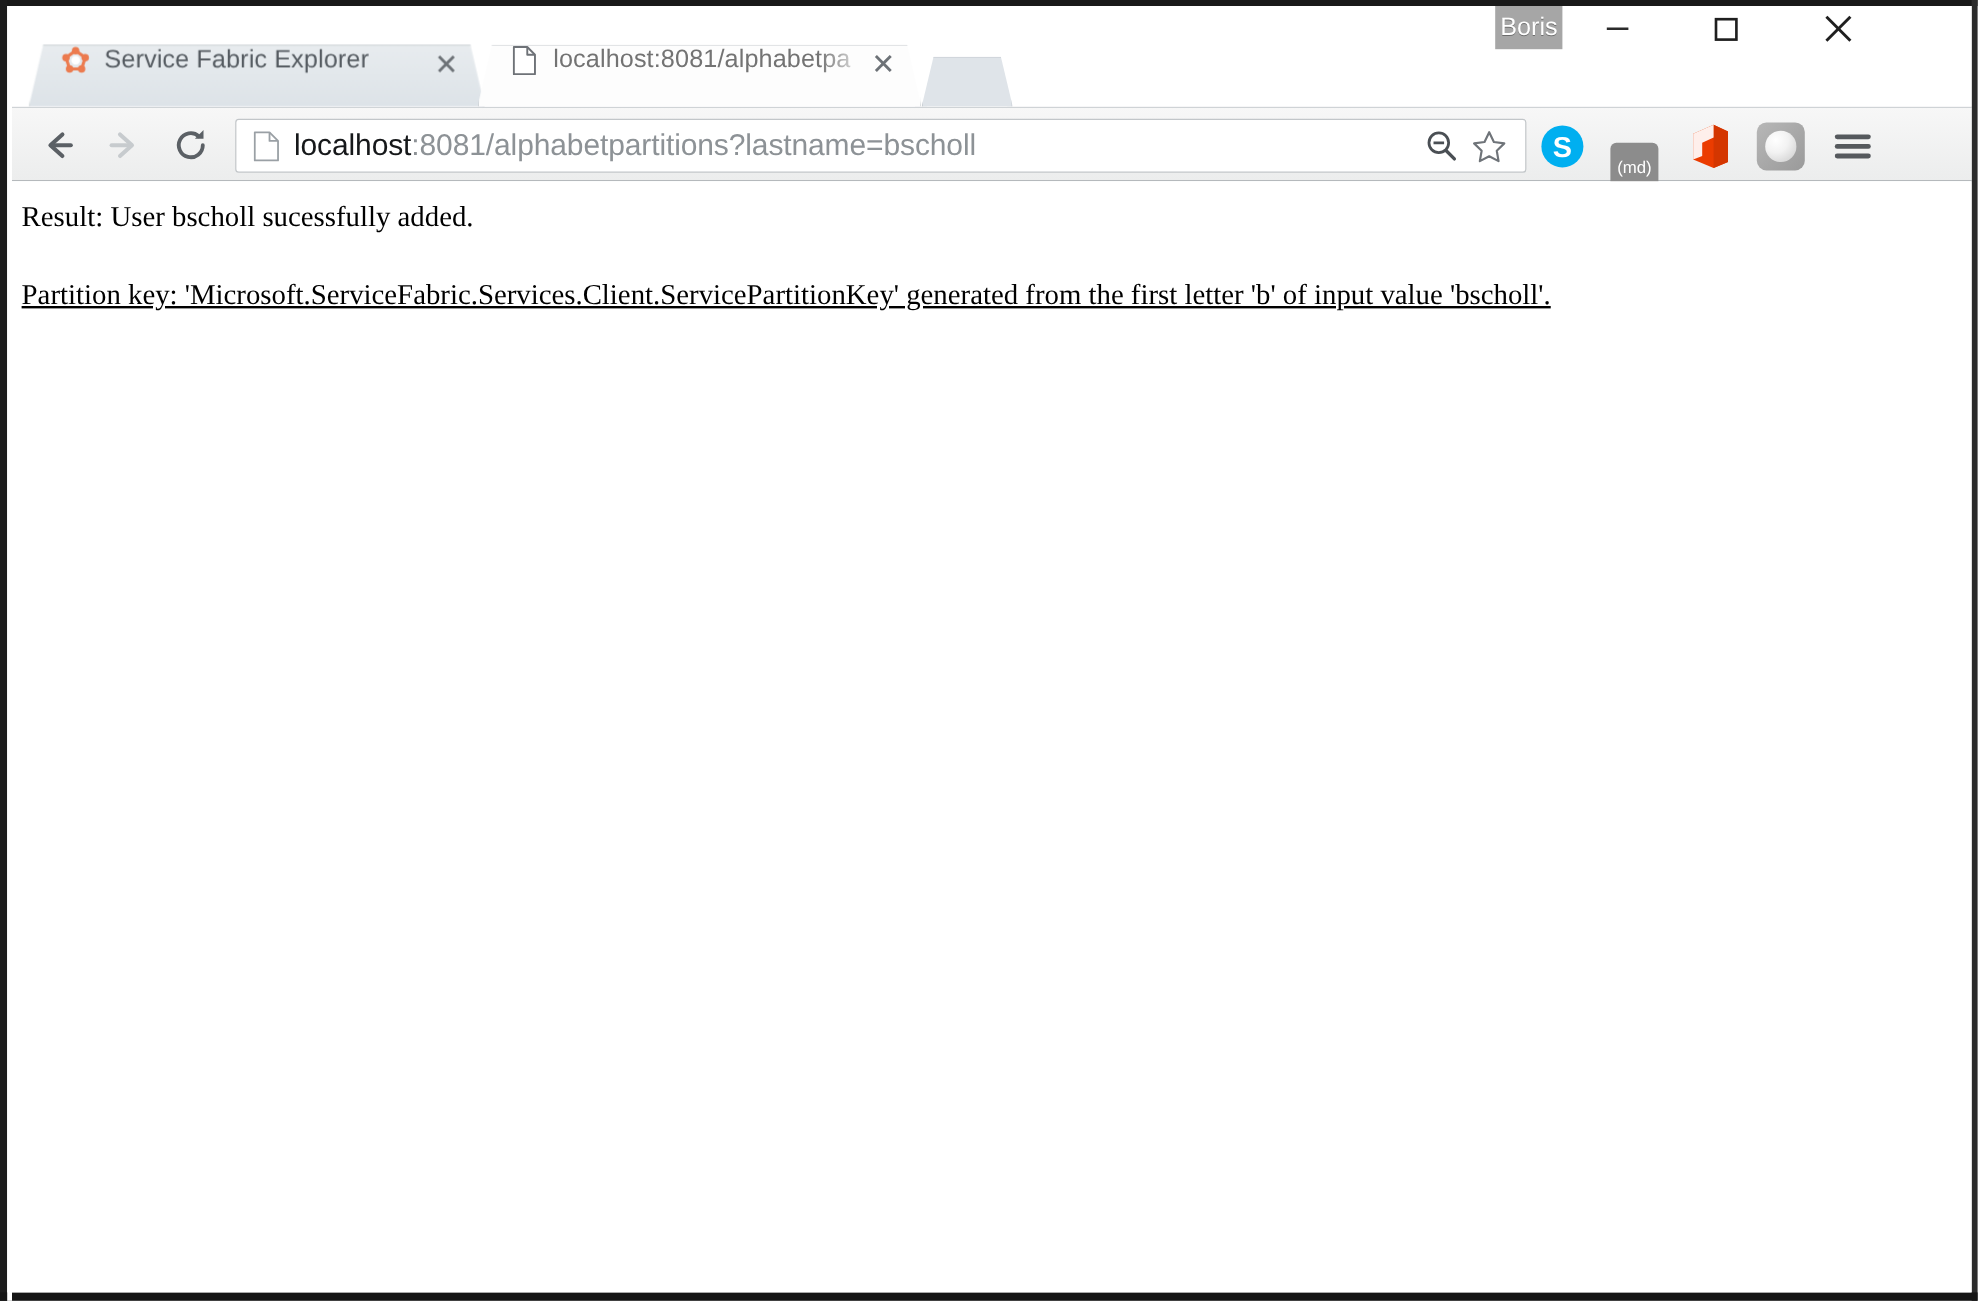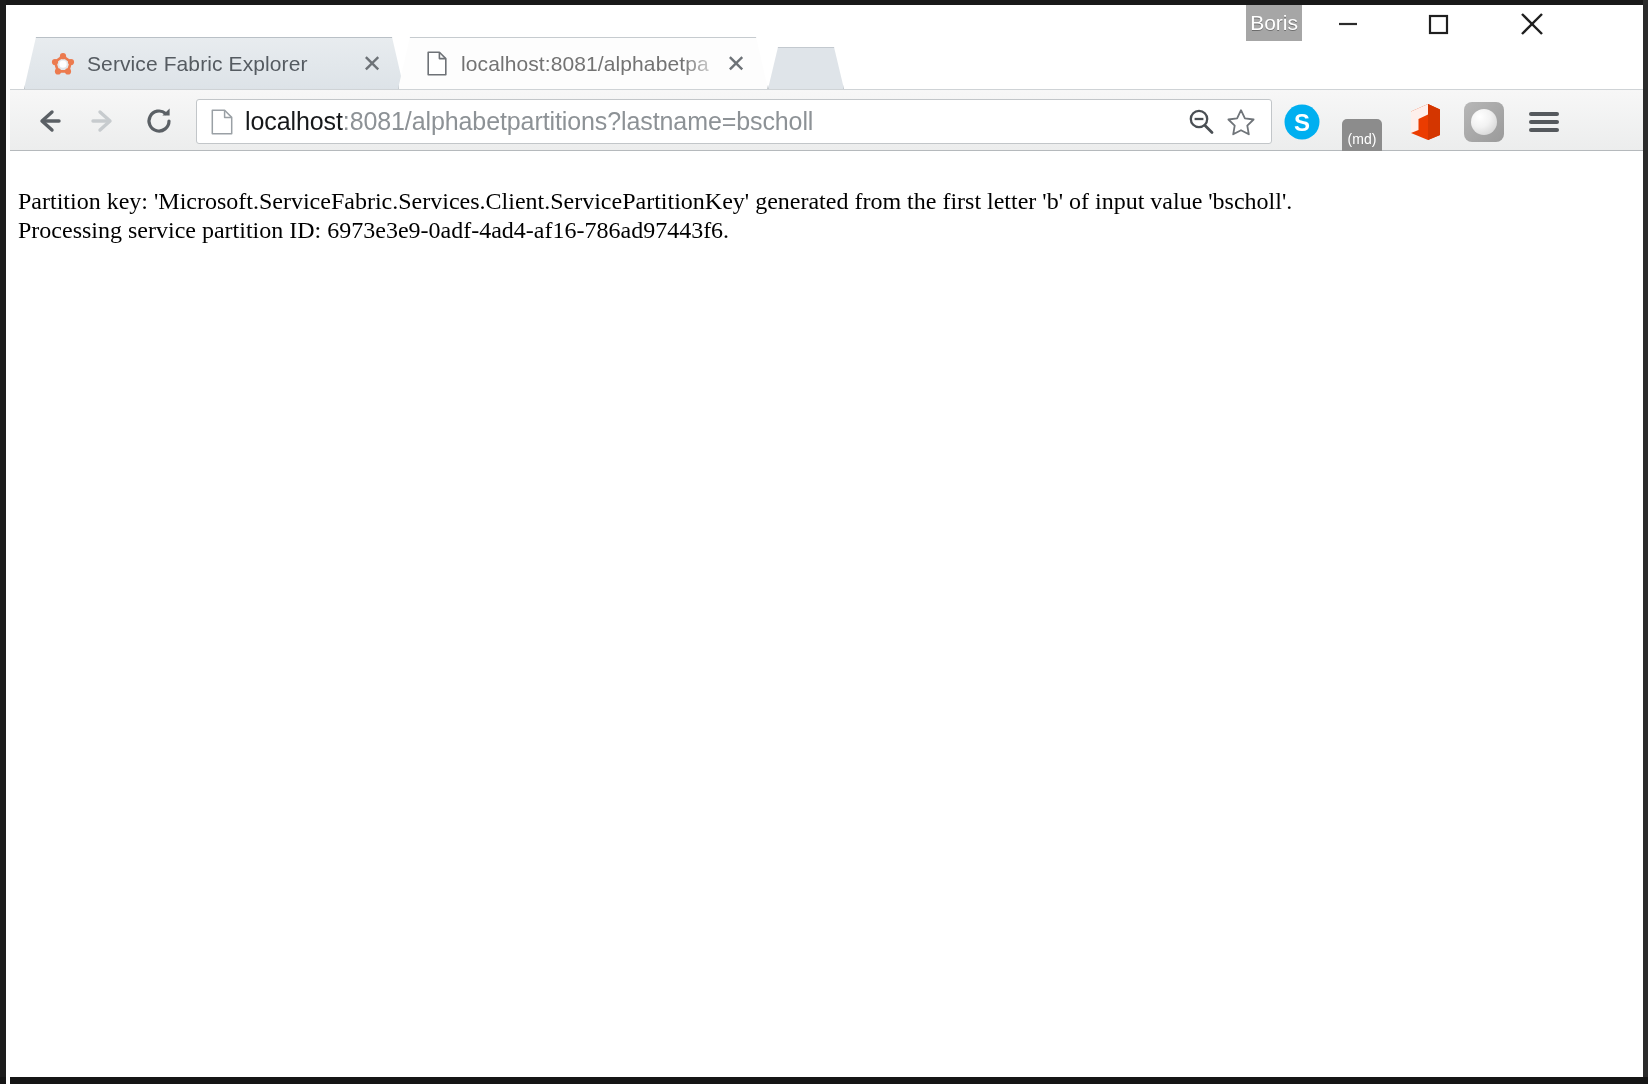"Service Fabric Explorer" .tab { align-items: center -> none }
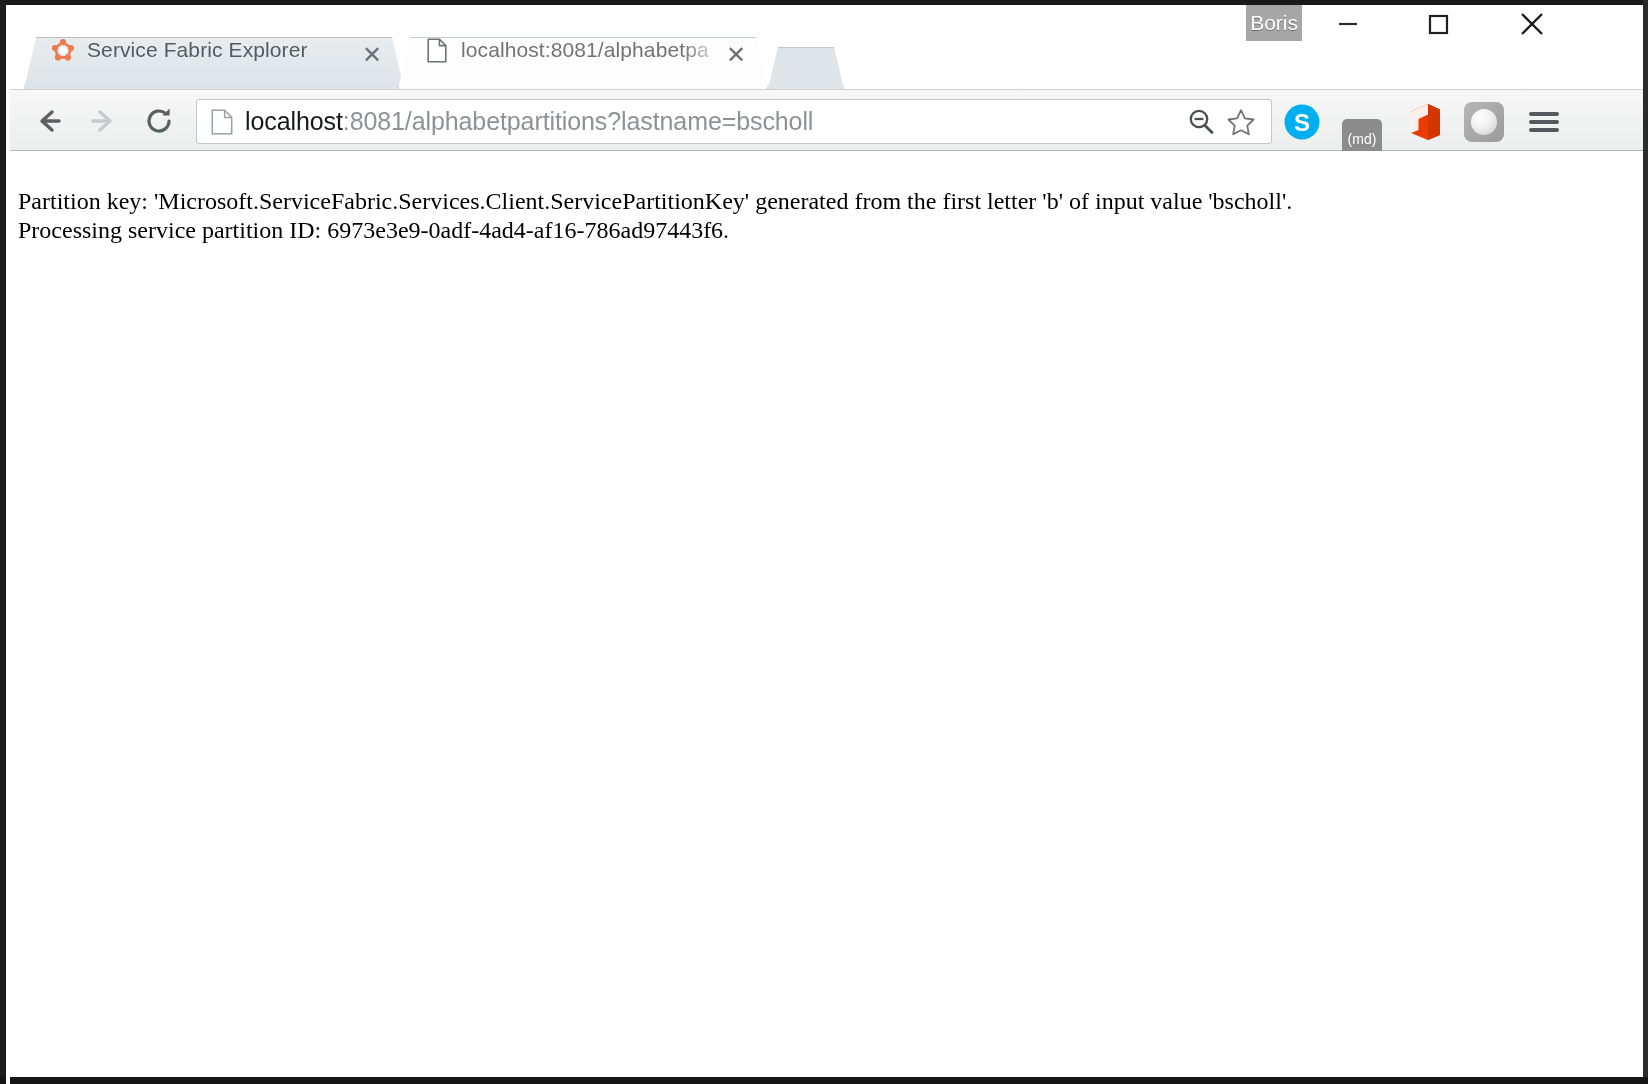"Result: User bscholl sucessfully added." div.doc-line { html: none -> <div>Result: User bscholl sucessfully added.</div> }
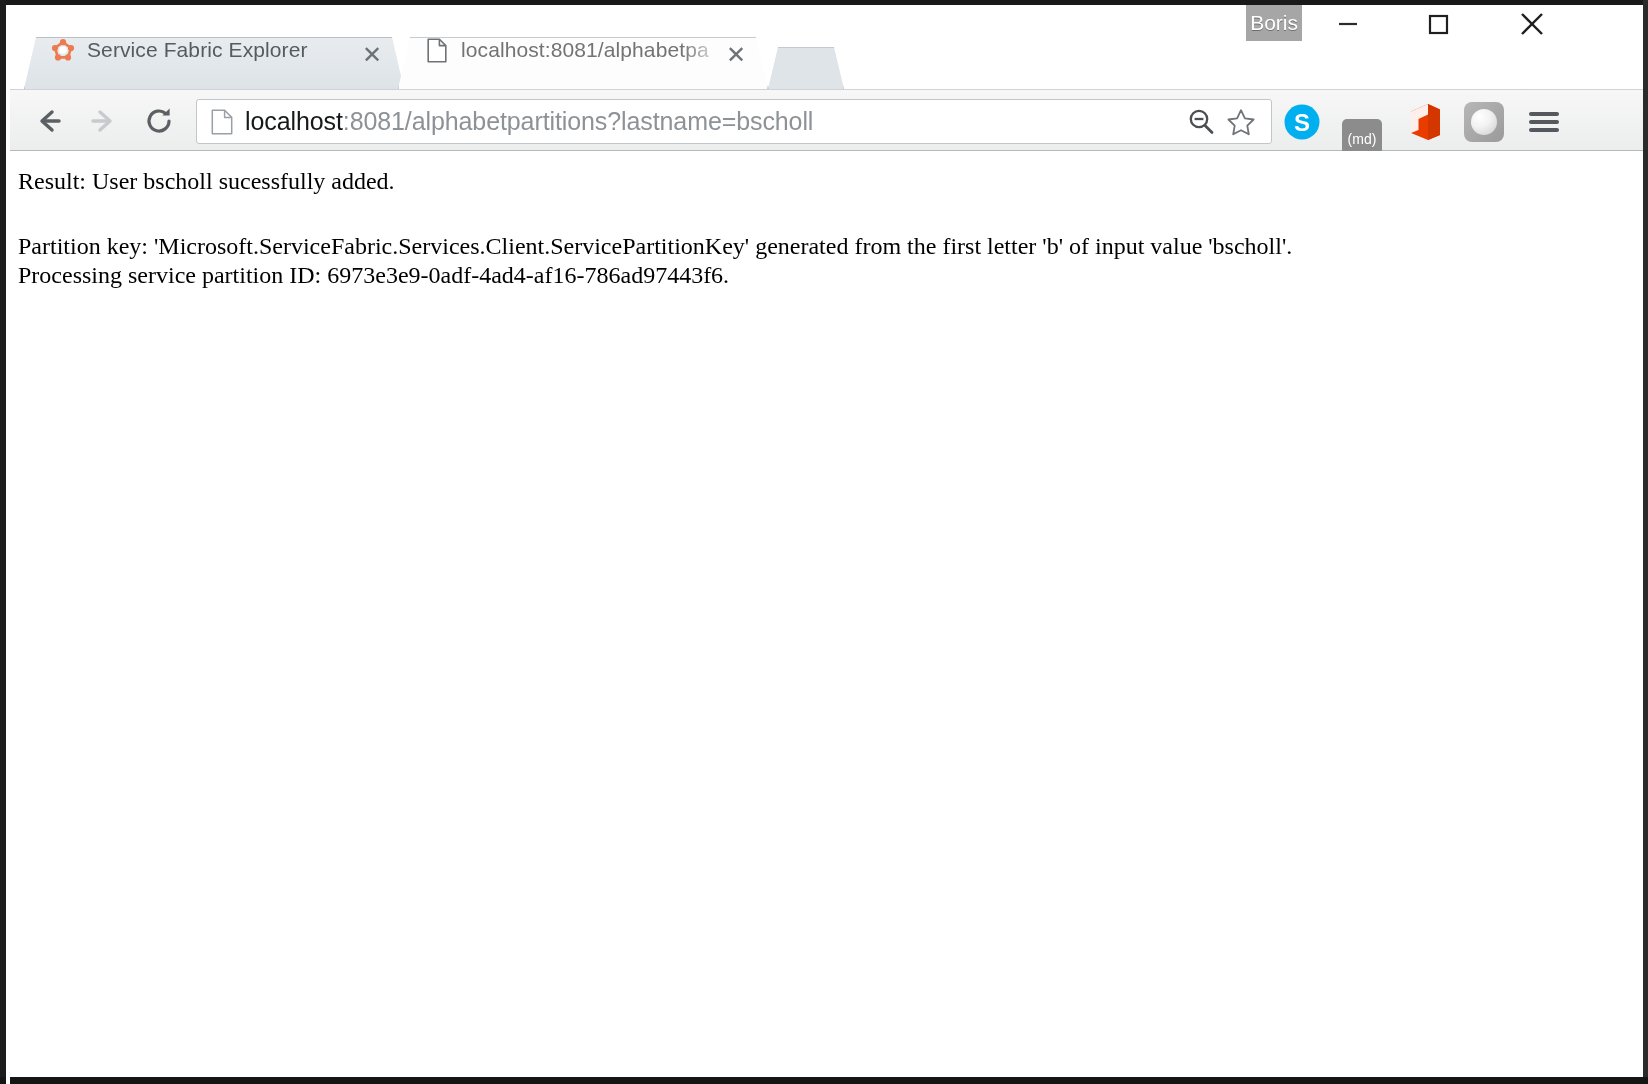"Partition key:" #partition-key-line { text-decoration: none -> underline }
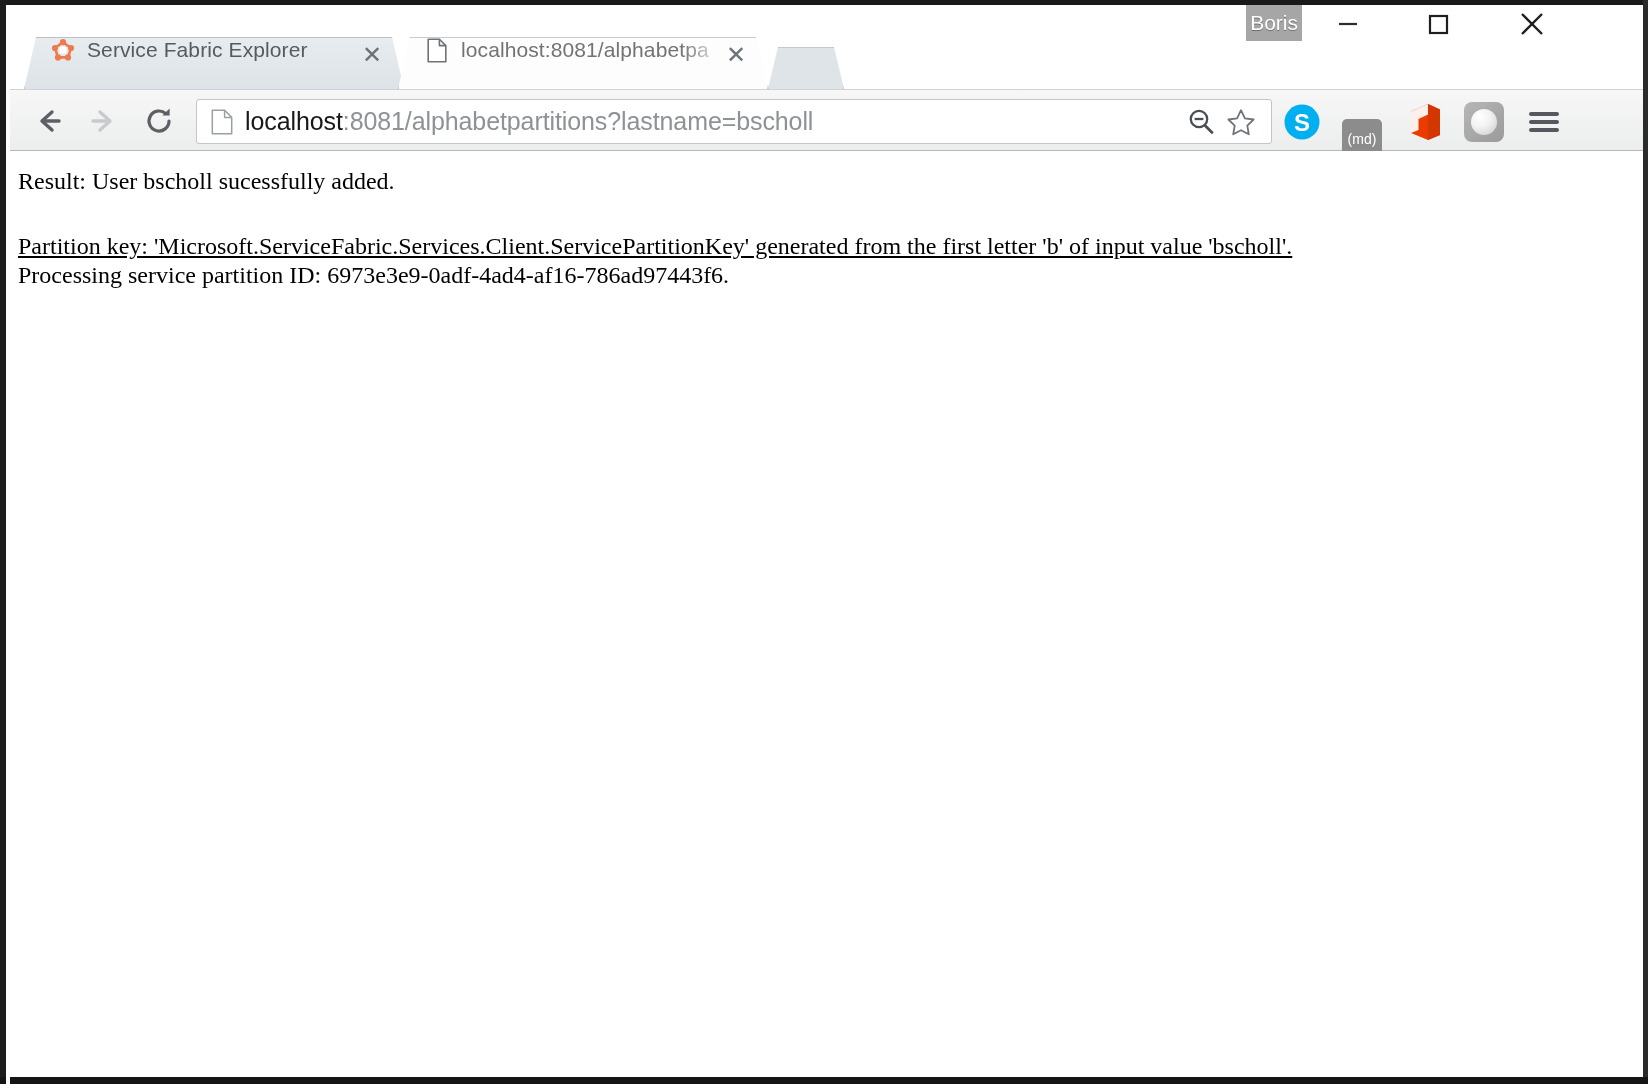"Processing service partition ID:" div.doc-line { html: <div>Processing service partition ID: 6973e3e9-0adf-4ad4-af16-786ad97443f6.</div> -> none }
